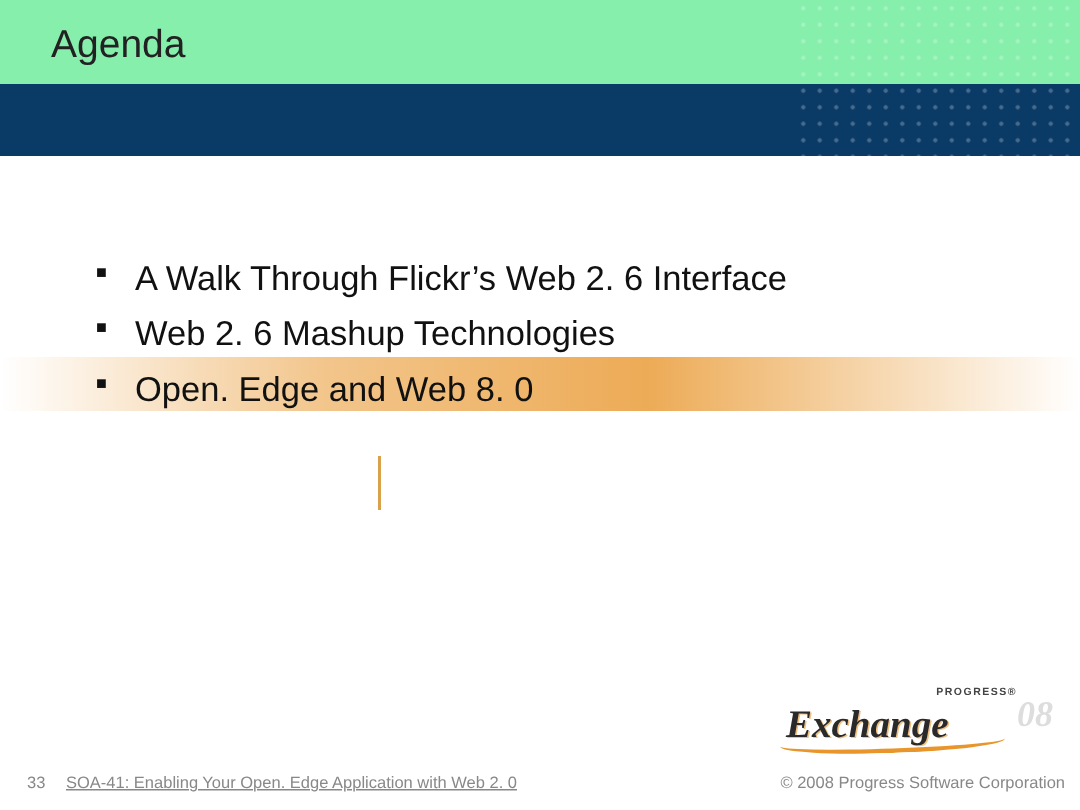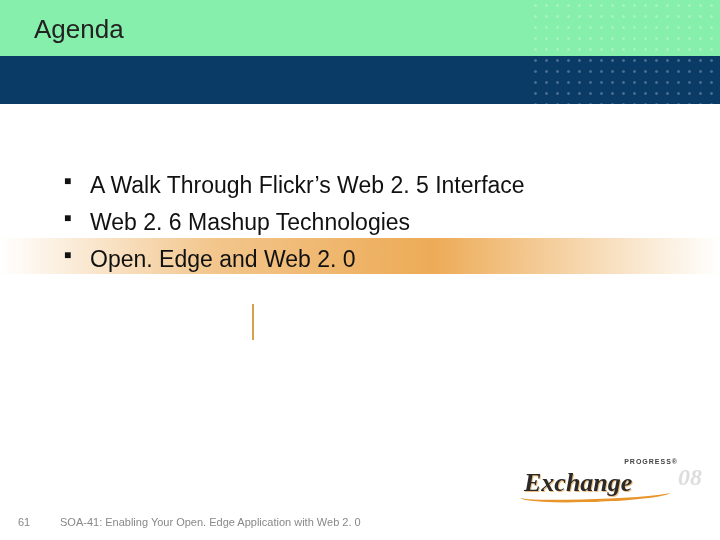"A Walk Through Flickr’s Web" li { text: 5 -> 6 }
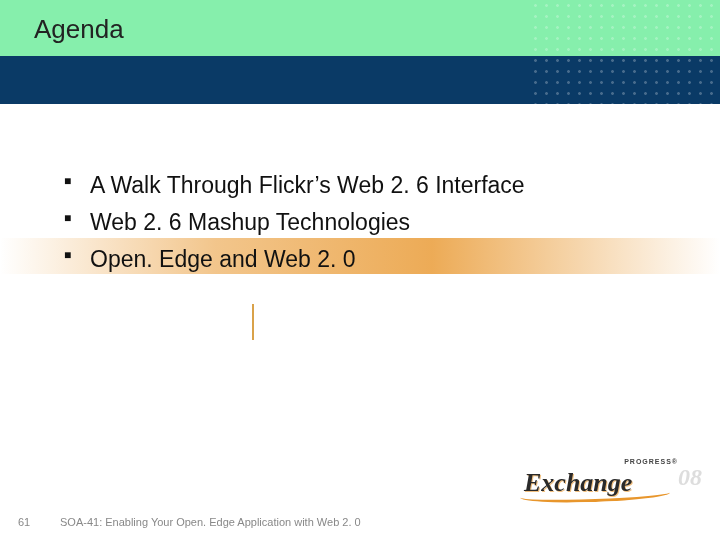"Open. Edge and Web 2." li { text: 2 -> 8 }
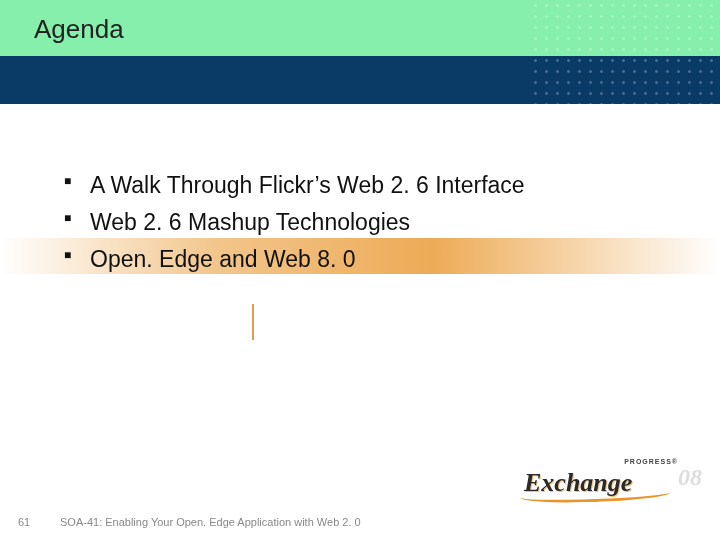"61" span.page-num { text: 61 -> 33 }
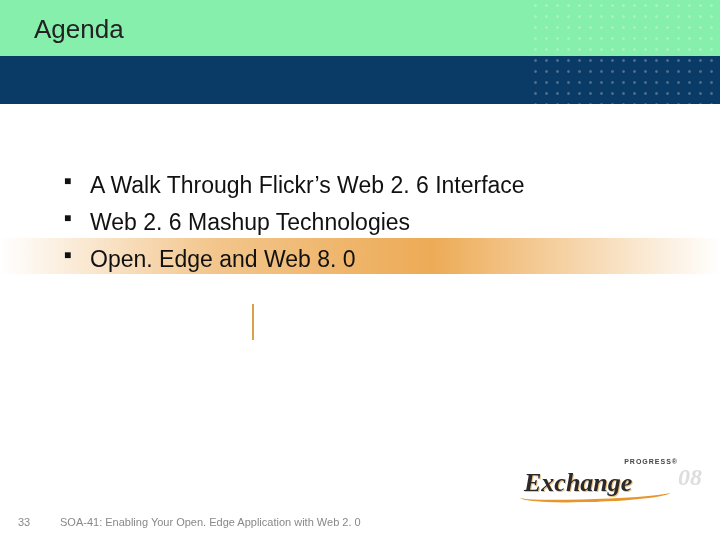"SOA-41: Enabling Your Open. Edge" .footer-title { left: 60px -> 44px; text-decoration: none -> underline }
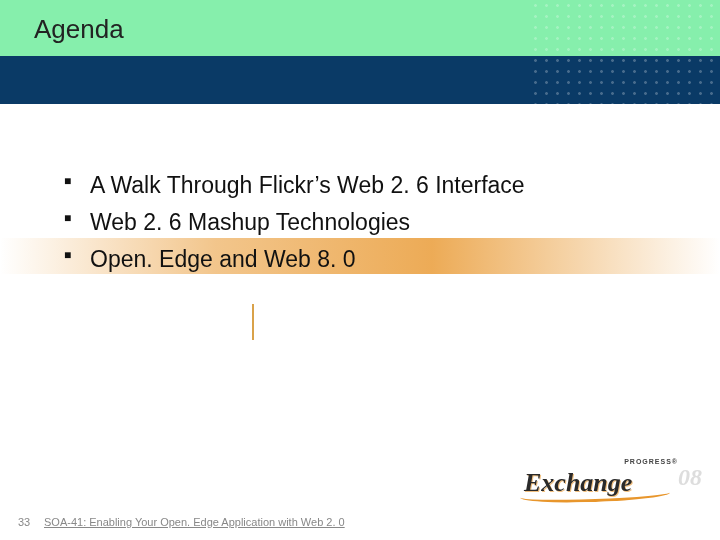"© 2008 Progress Software Corporation" span.copyright { html: none -> <span>© 2008 Progress Software Corporation</span> }
